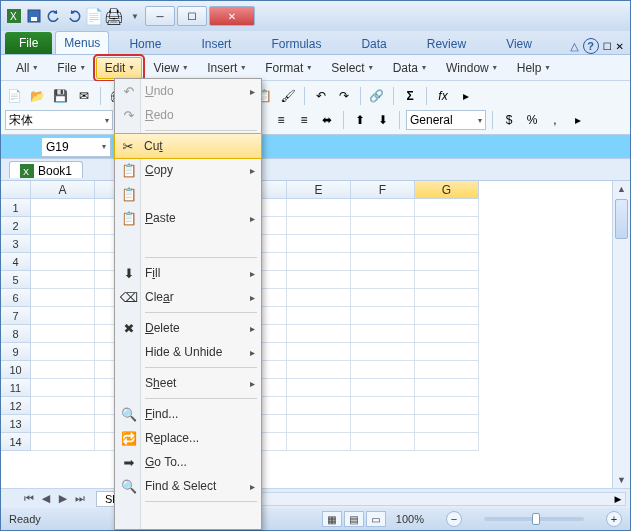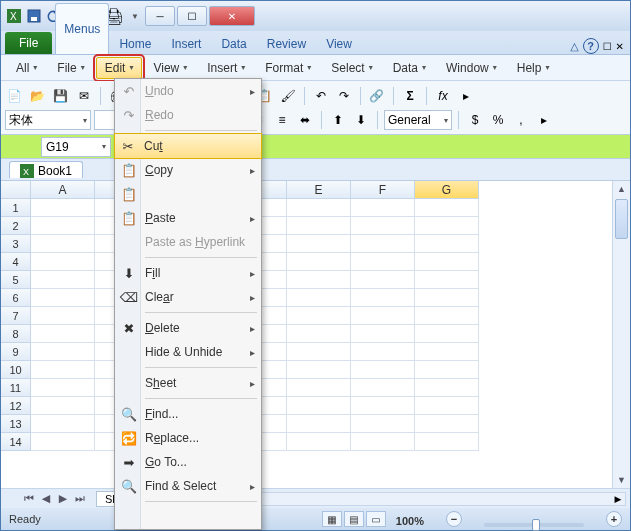"Menus" .rtab.menus { padding: 18px 8px -> 4px 8px }
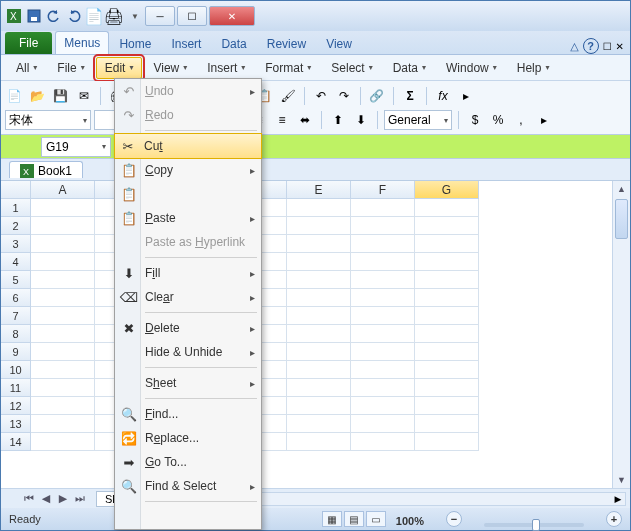"Home" .rtab { padding: 3px 10px -> 3px 20px }
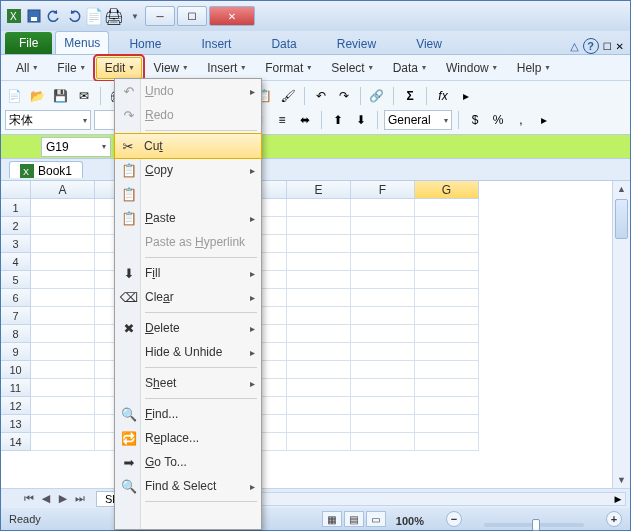"Formulas" div.rtab { html: none -> <div>Formulas</div> }
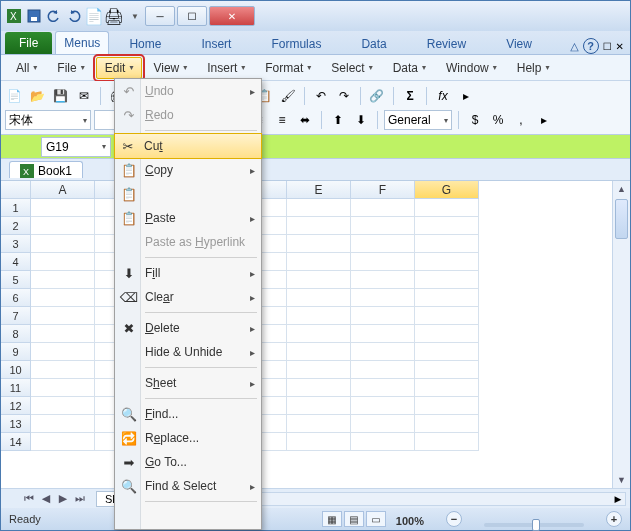"宋体" .fontbox.name { width: 86px -> 108px }
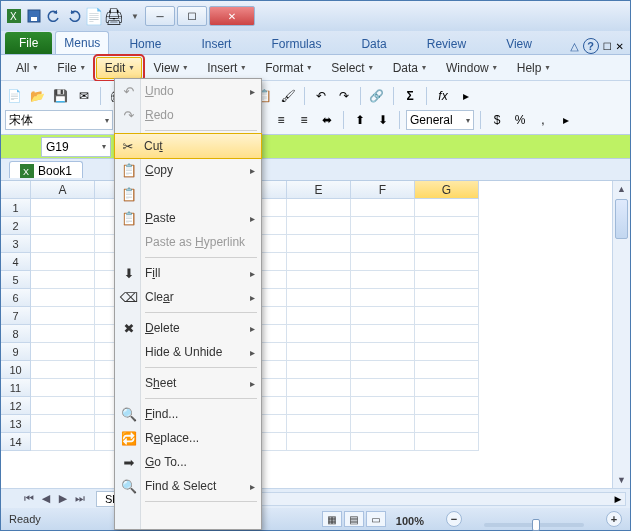"General" div.fontbox { width: 68px -> 80px }
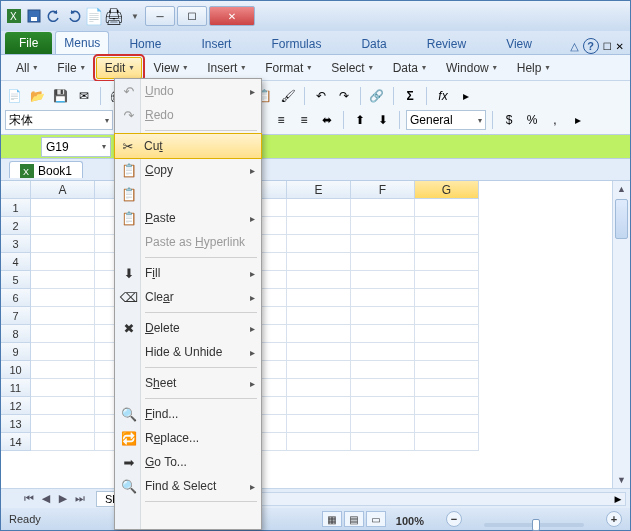"G19" .namebox-row { background: #bef264 -> #7dd3fc }
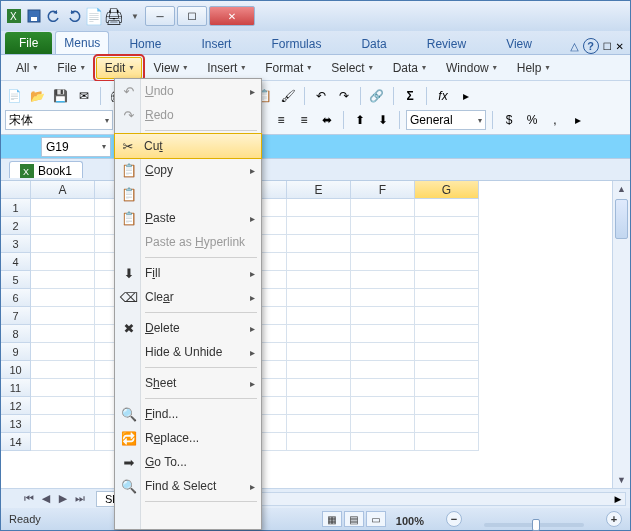"Paste as Hyperlink" span { html: <span>Paste as <span>H</span>yperlink</span> -> none }
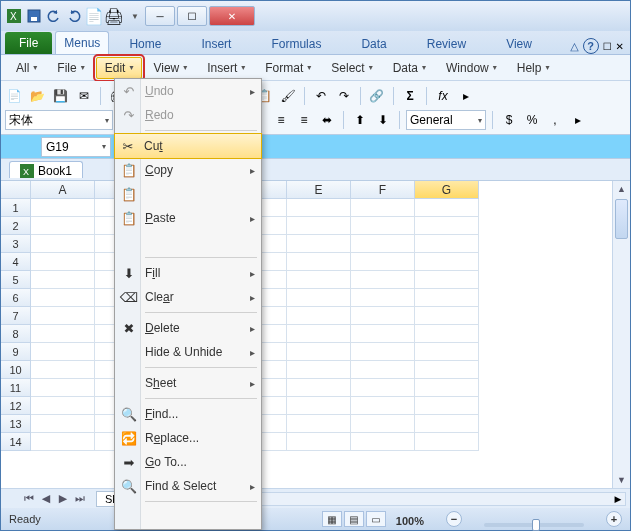"100%" .zoom { align-items: flex-end -> center; font-weight: bold -> none }
